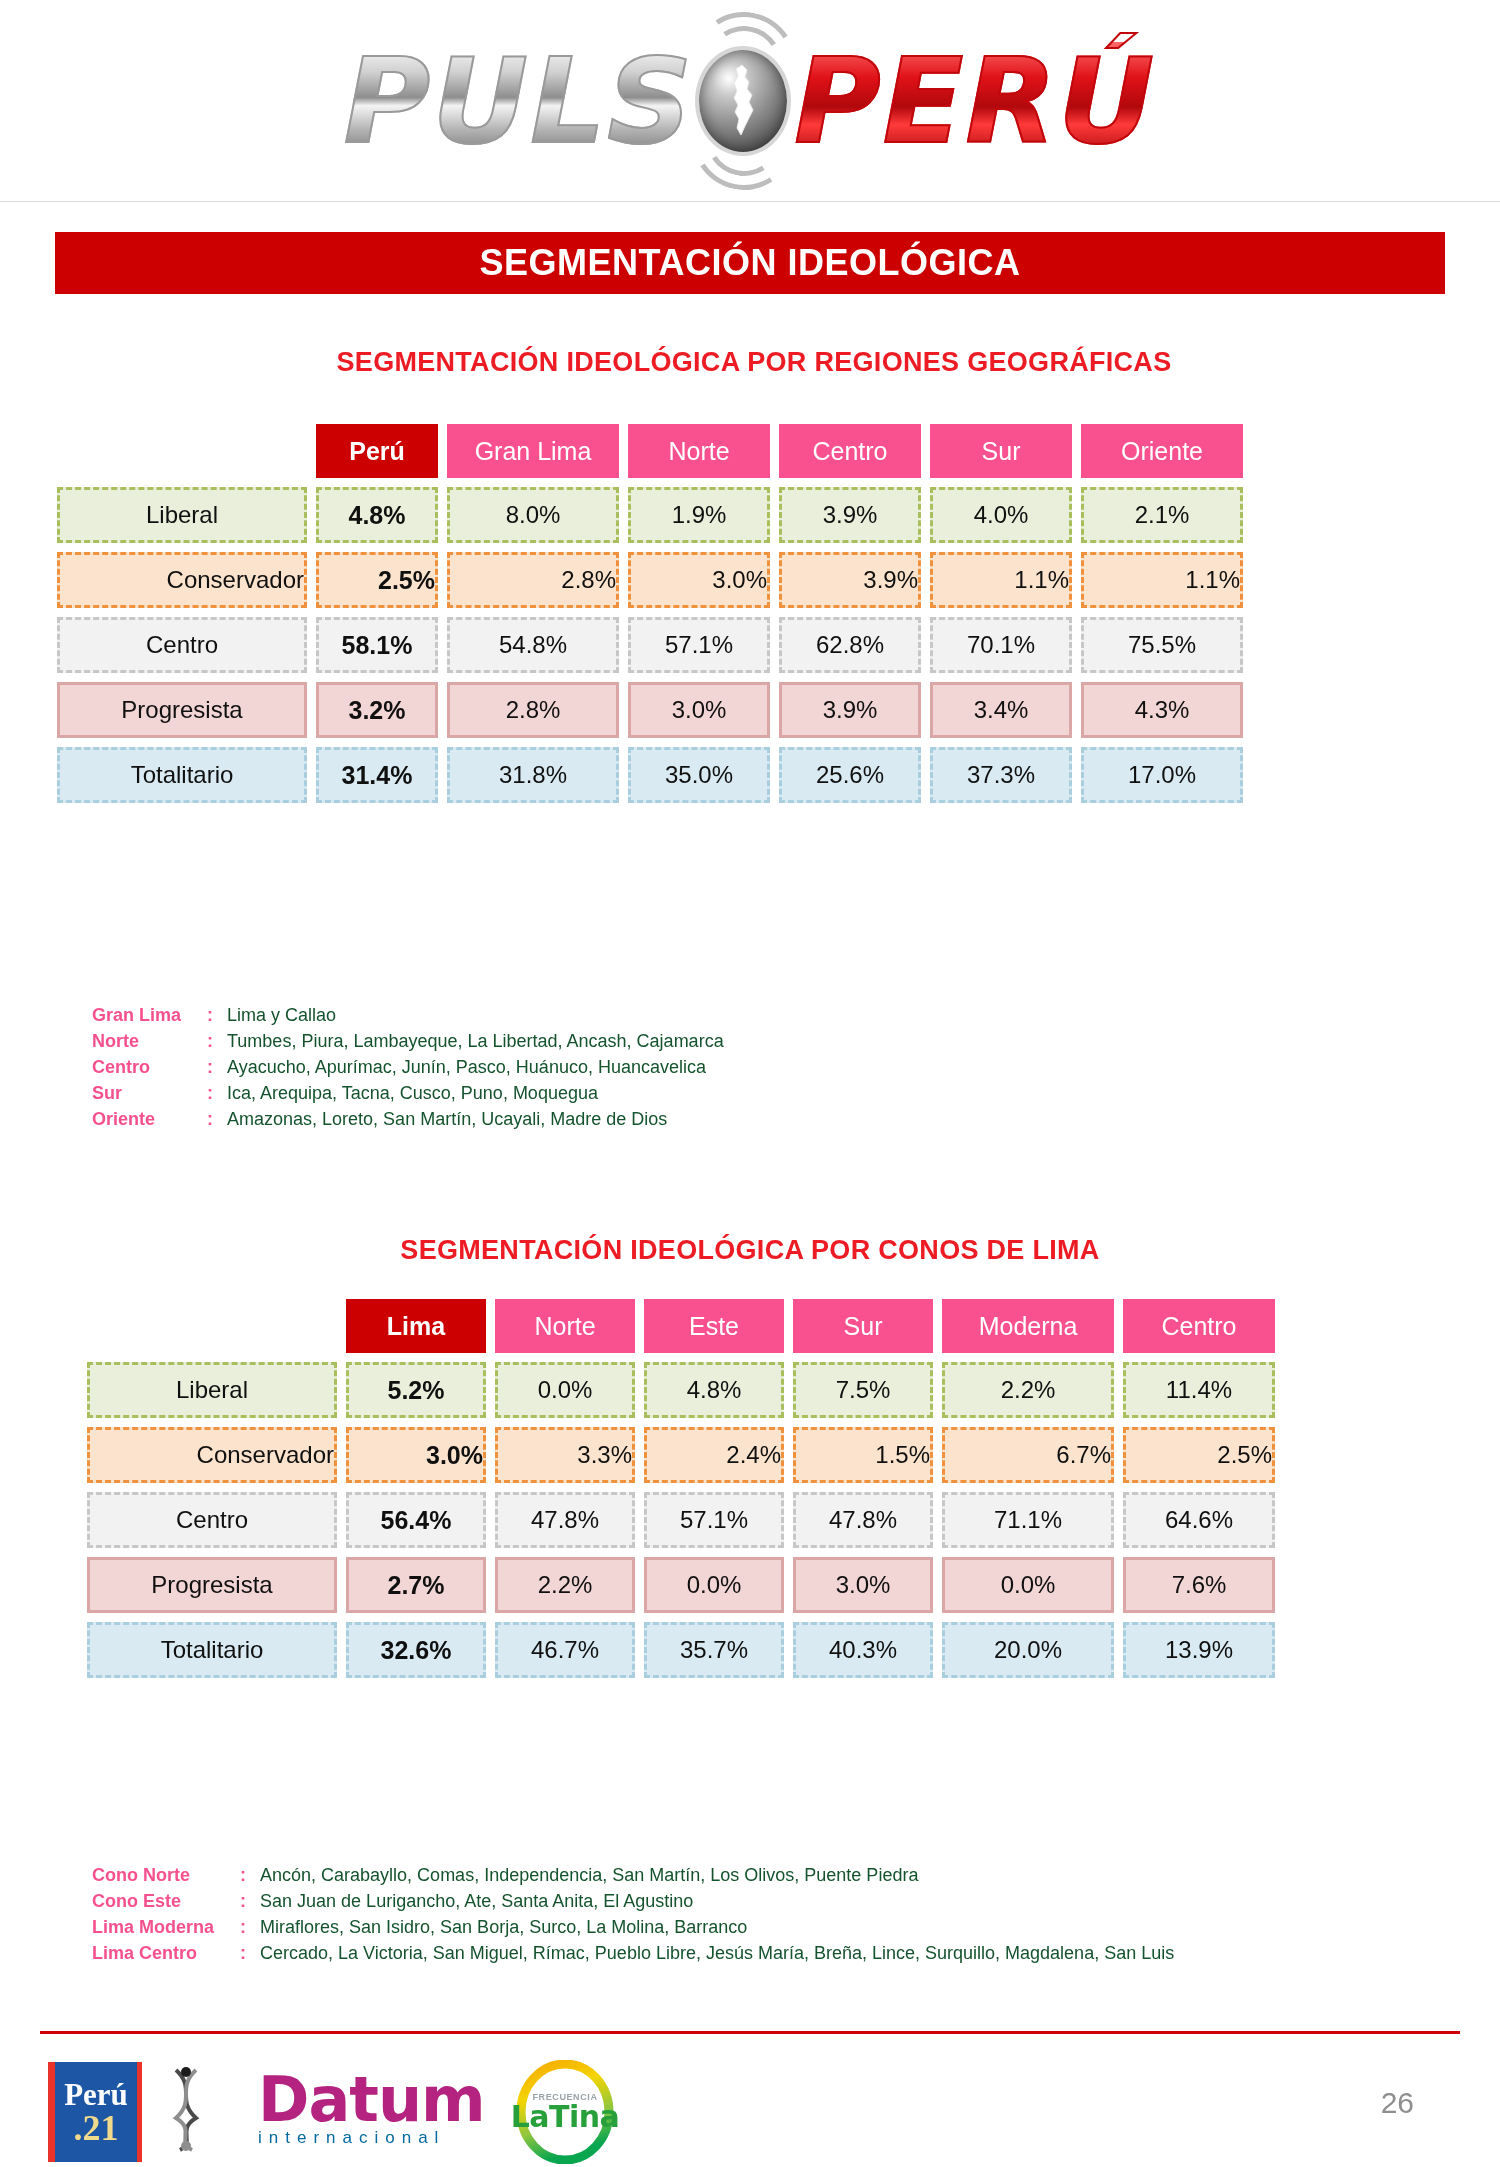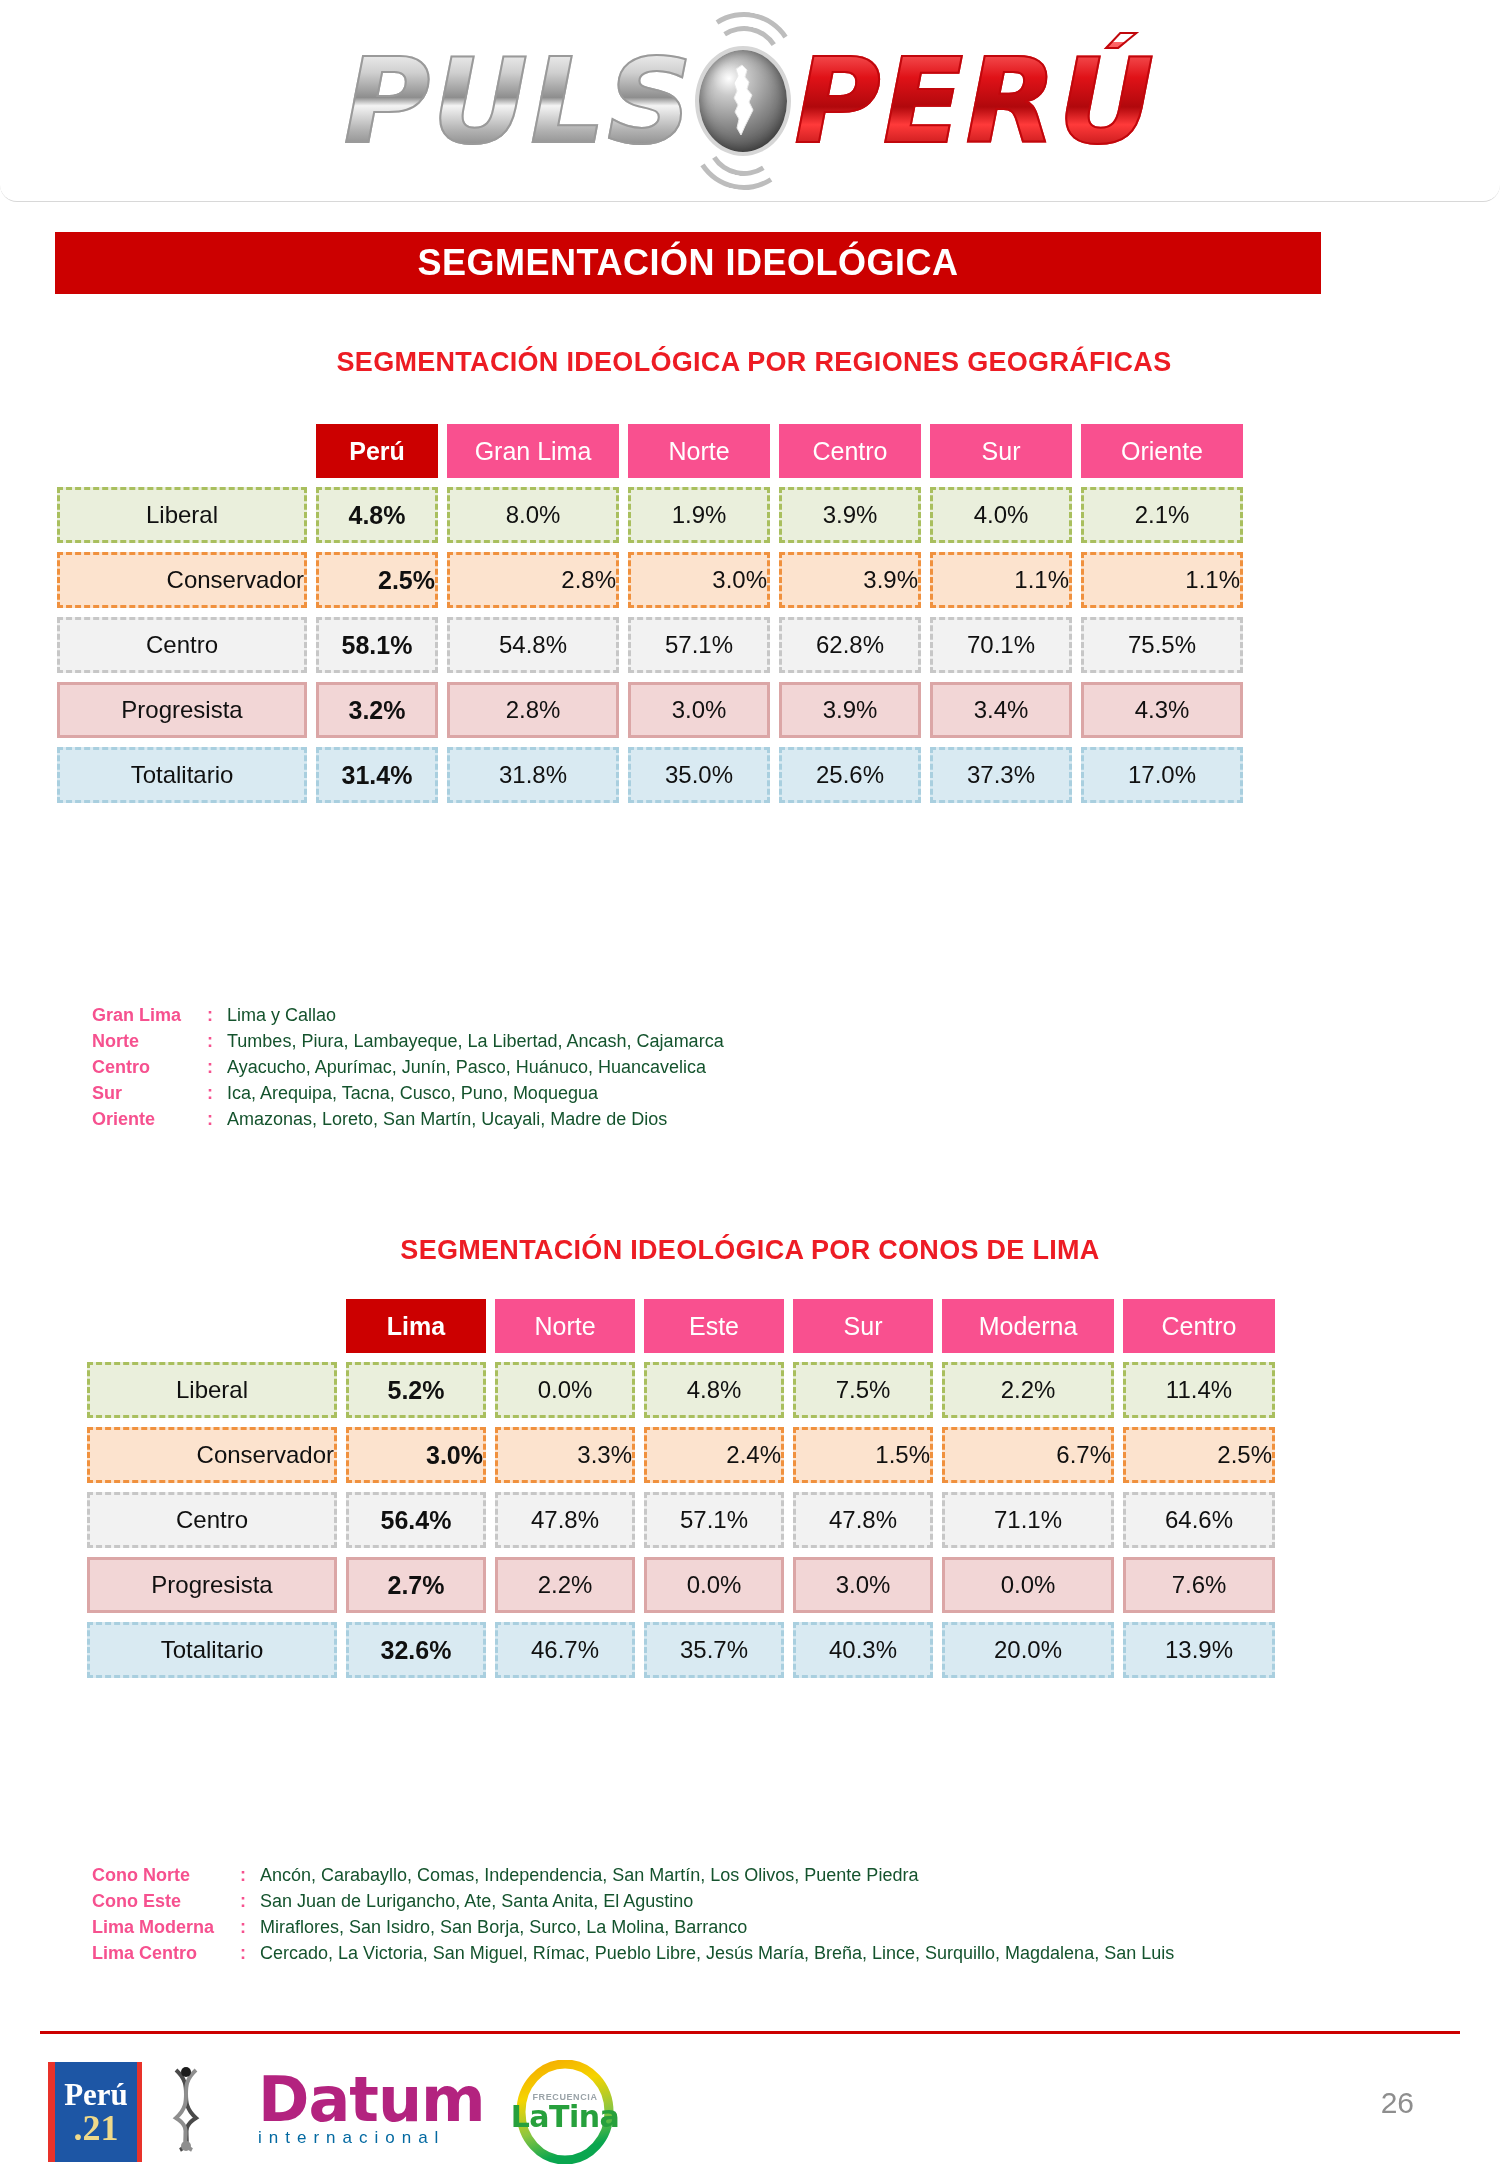"PULS" .logo-band { border-radius: 17px -> none }
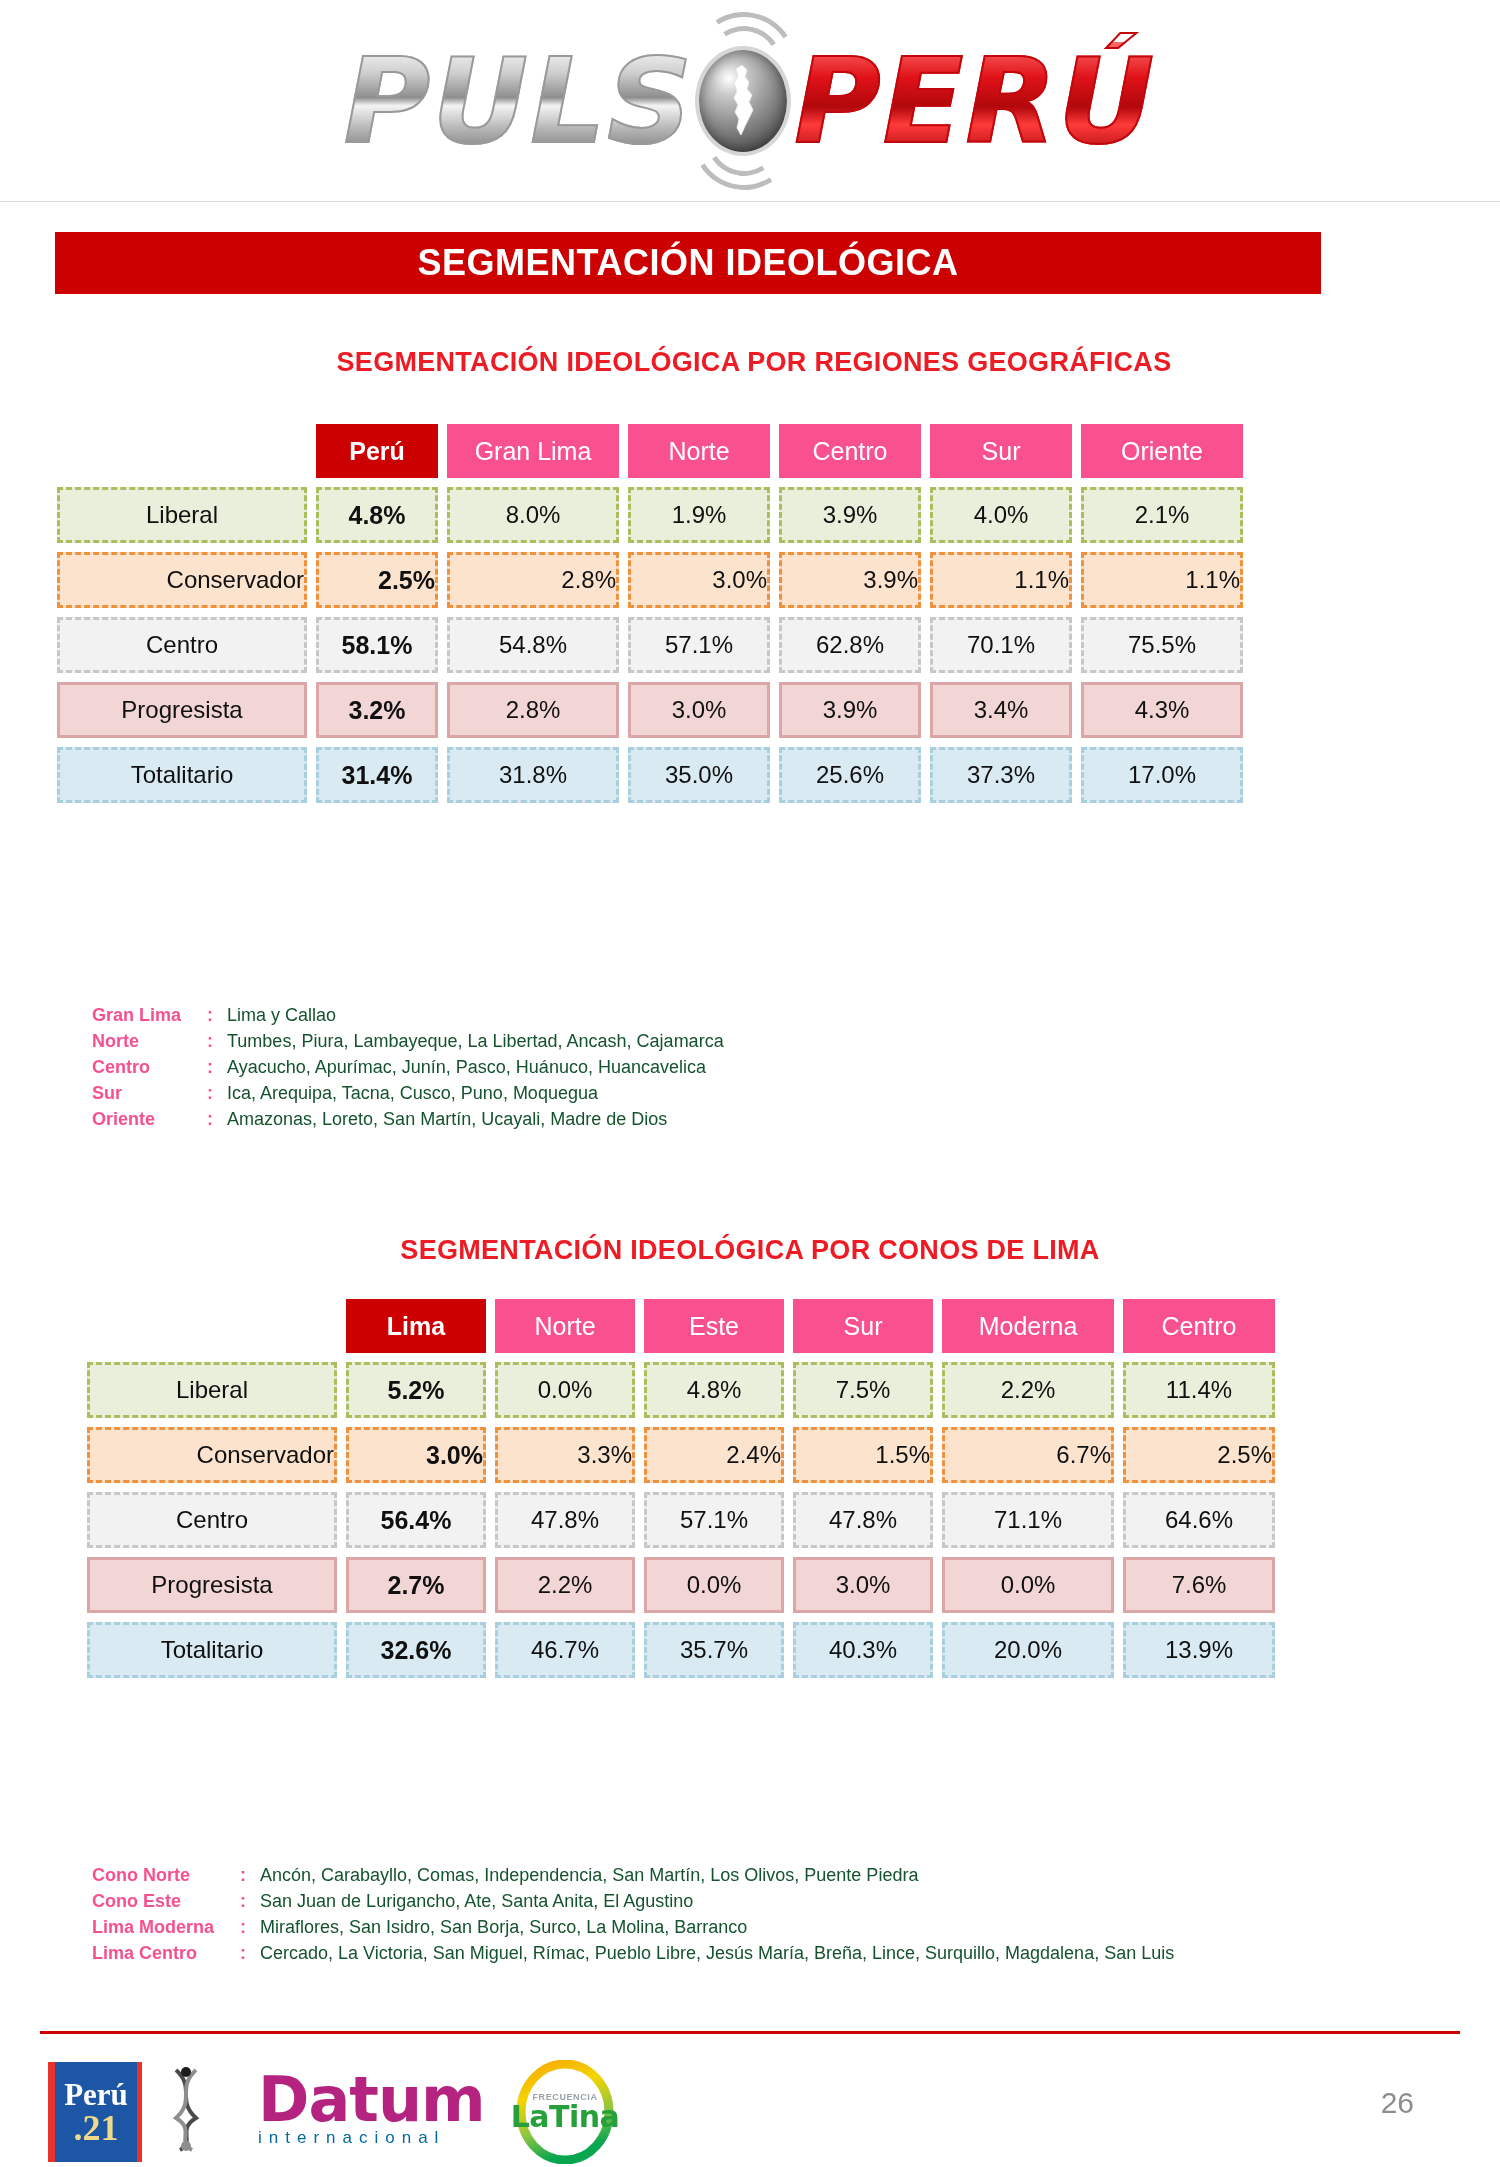"SEGMENTACIÓN IDEOLÓGICA" .title-bar { width: 1266px -> 1390px }
